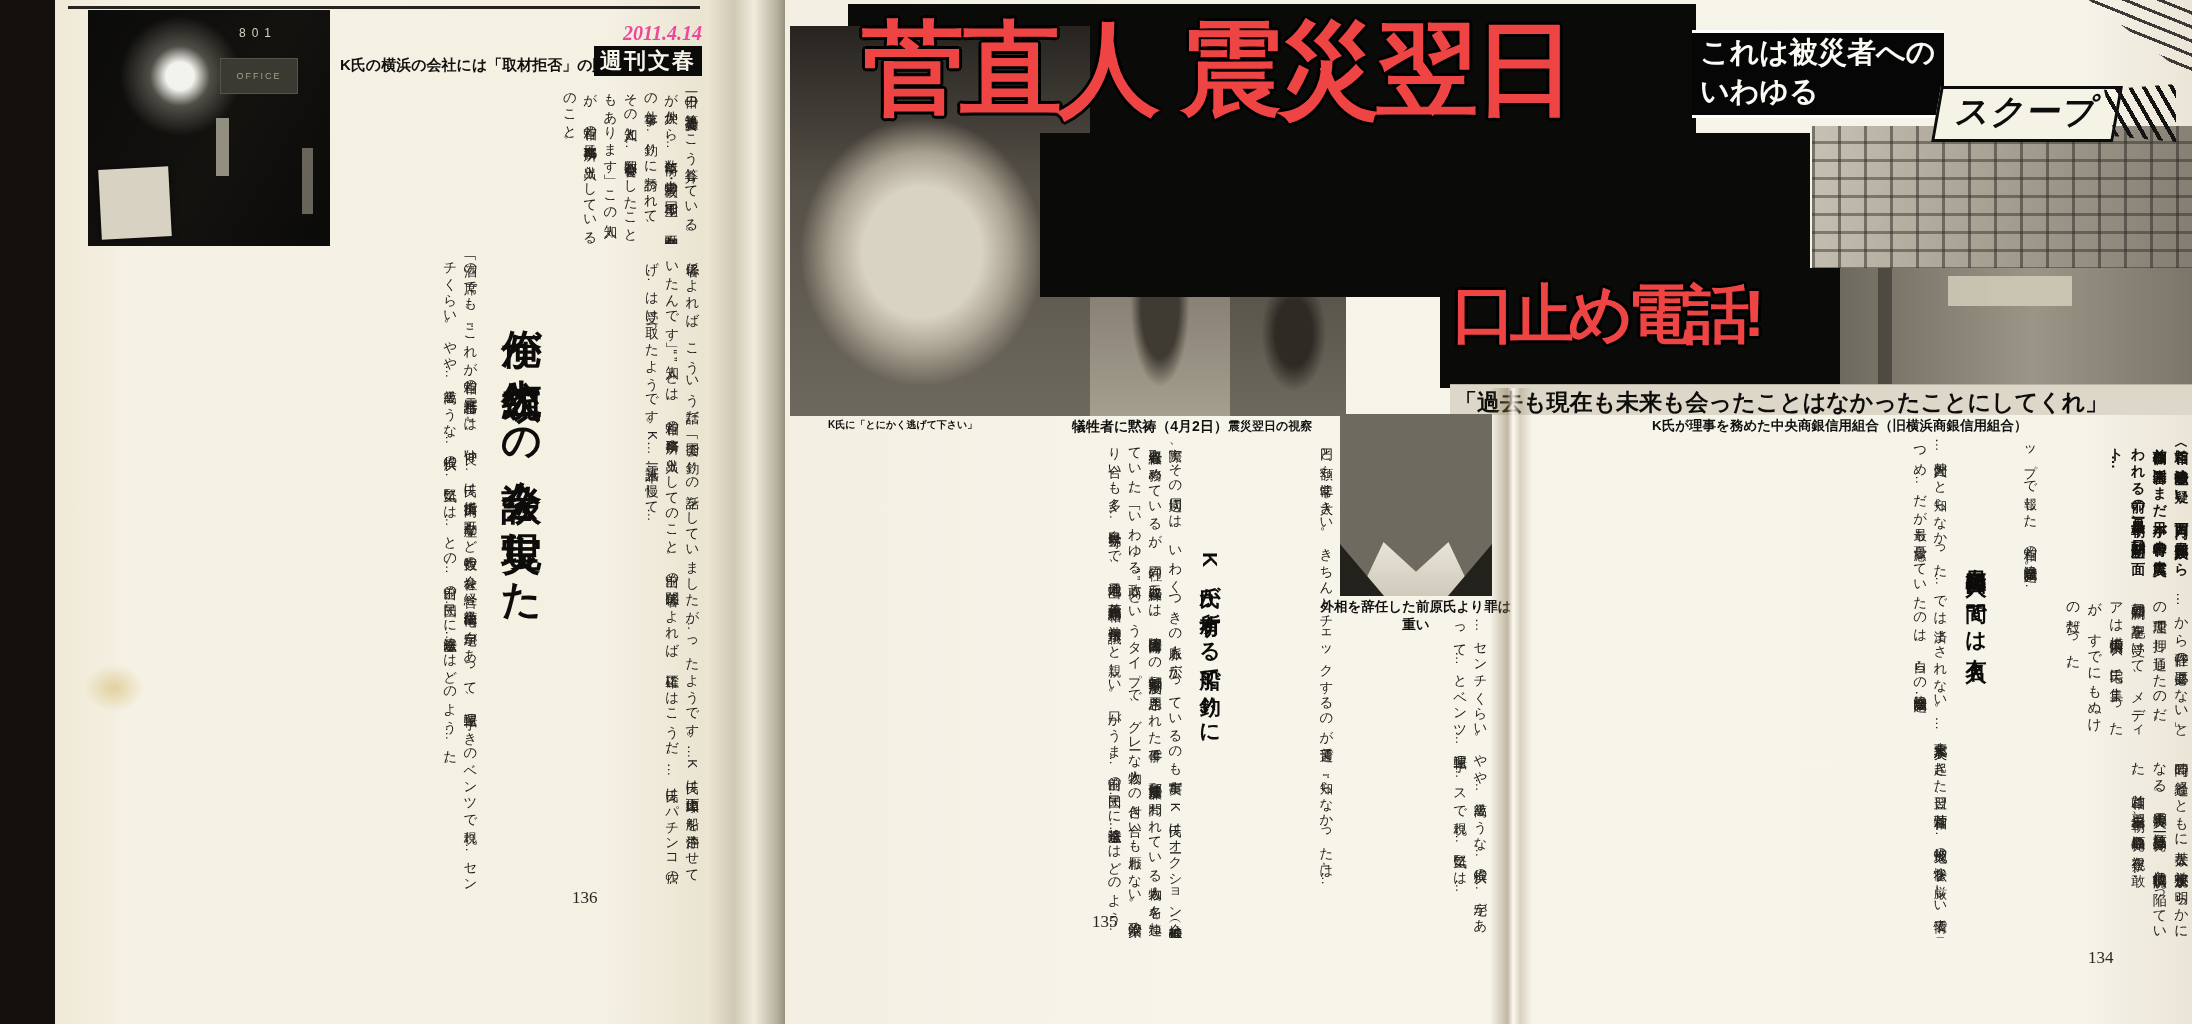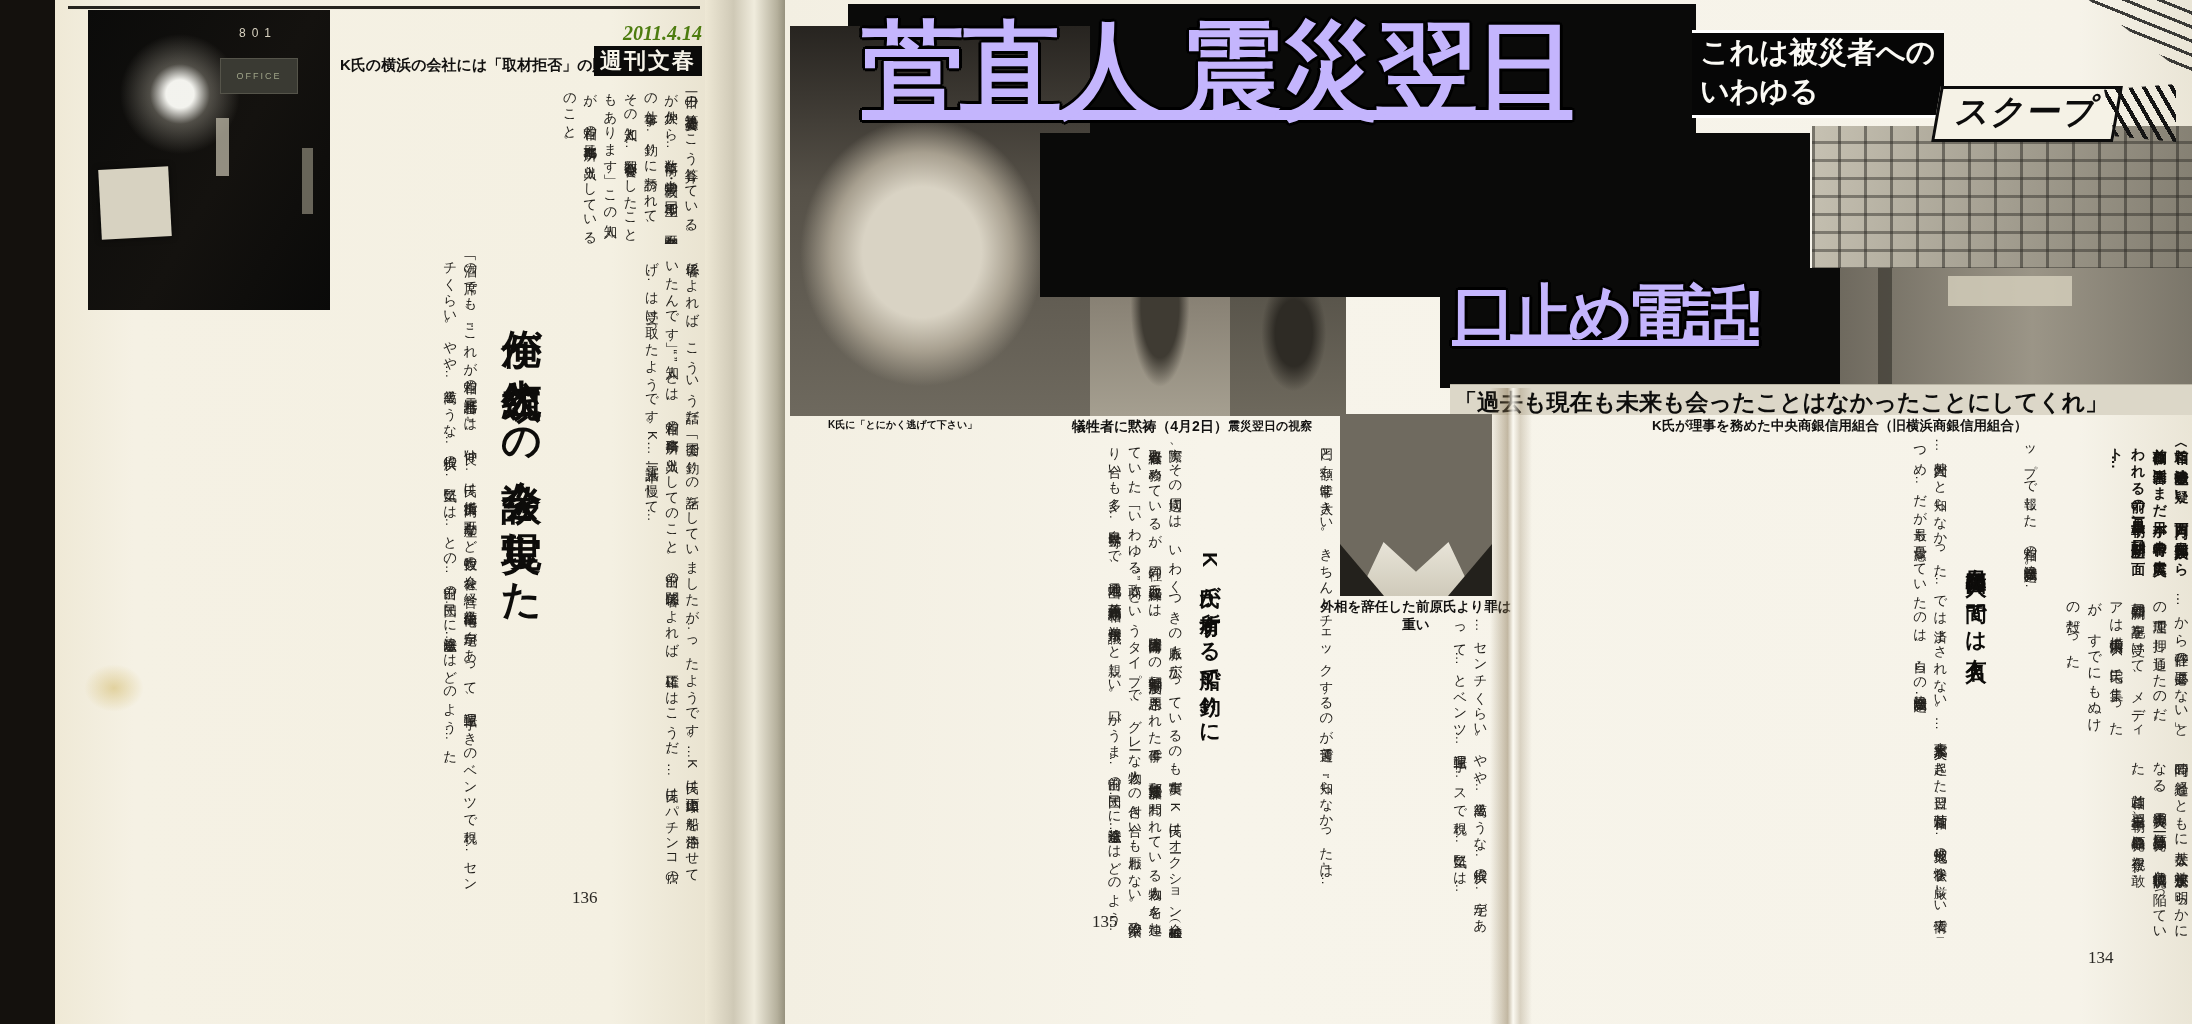"801" div.photo { height: 300px -> 236px }
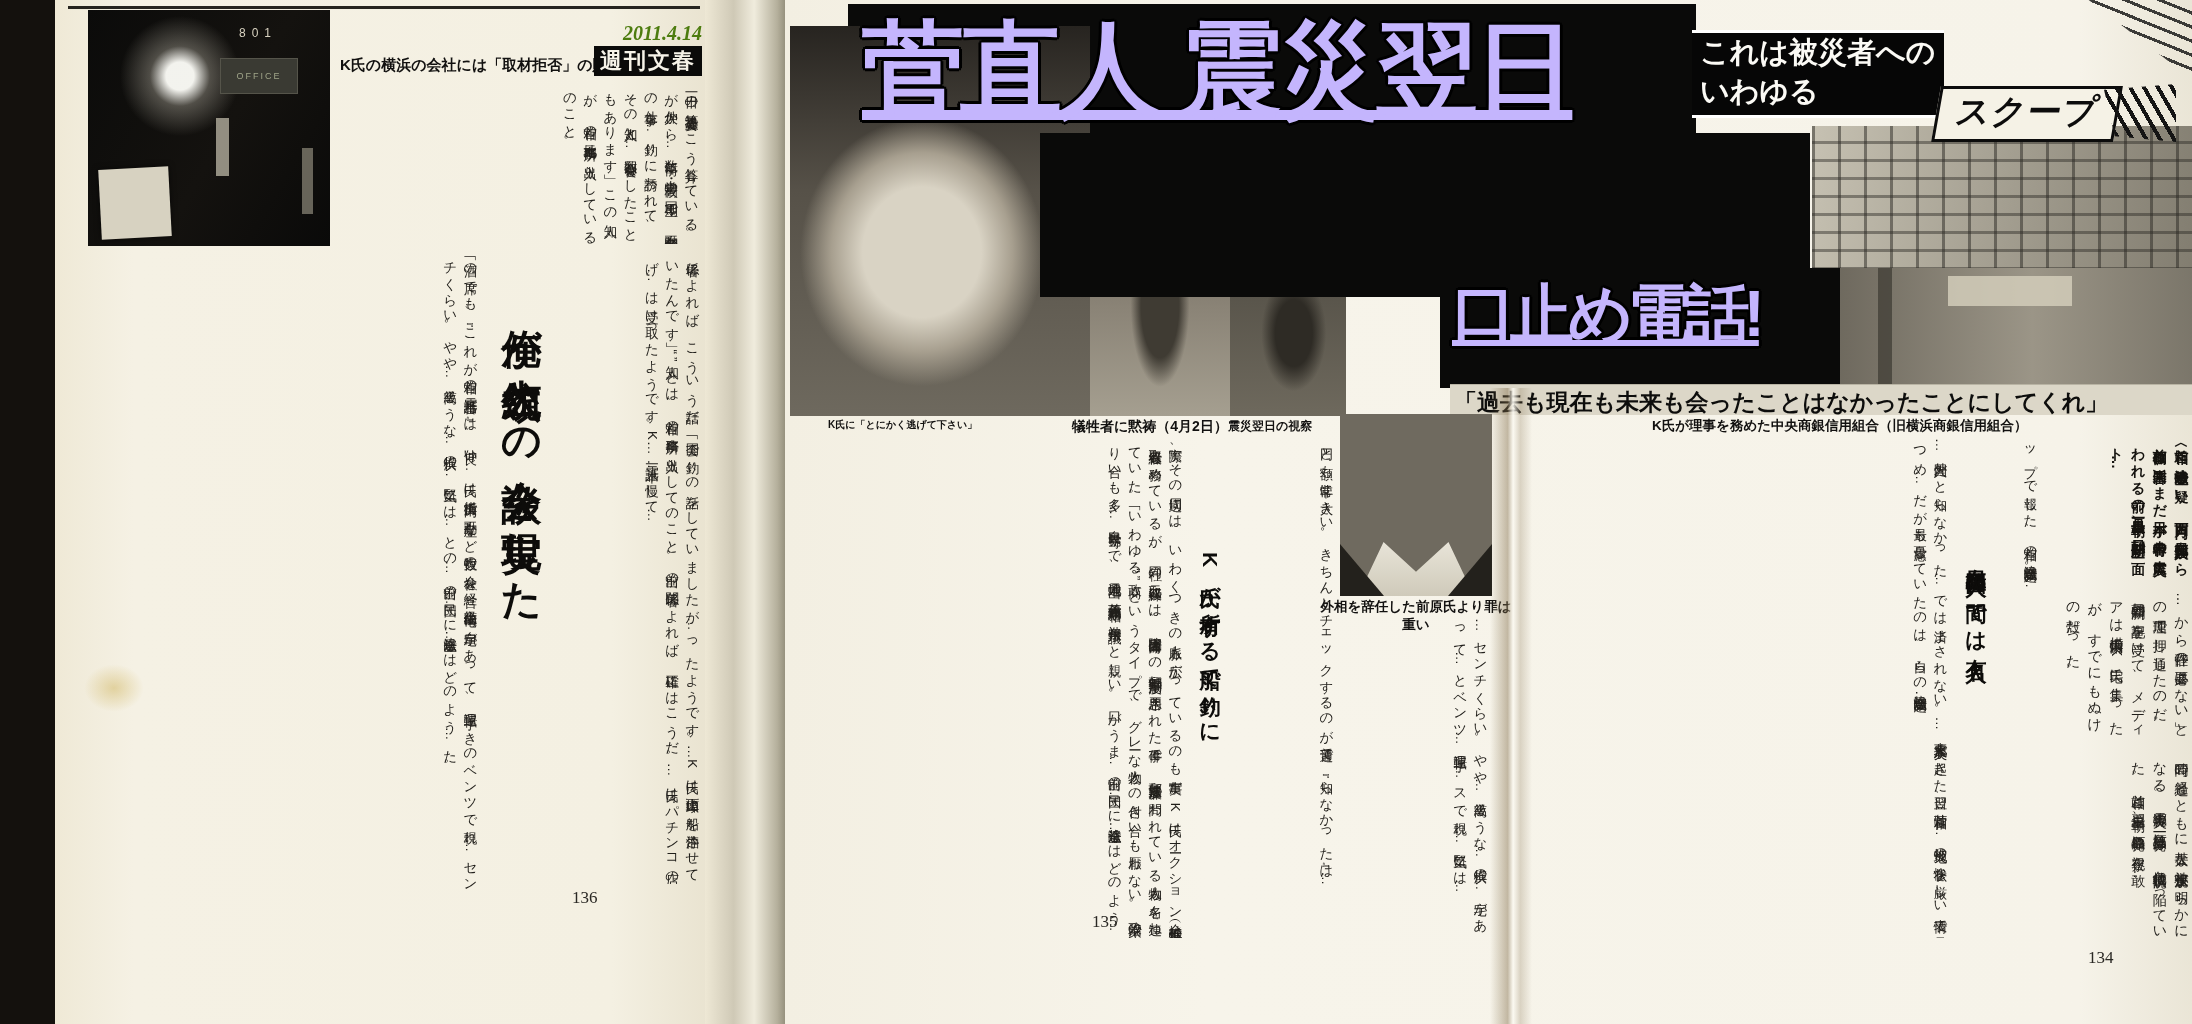"2011.4.14" div.abs { color: #4d7c0f -> #ec4899 }
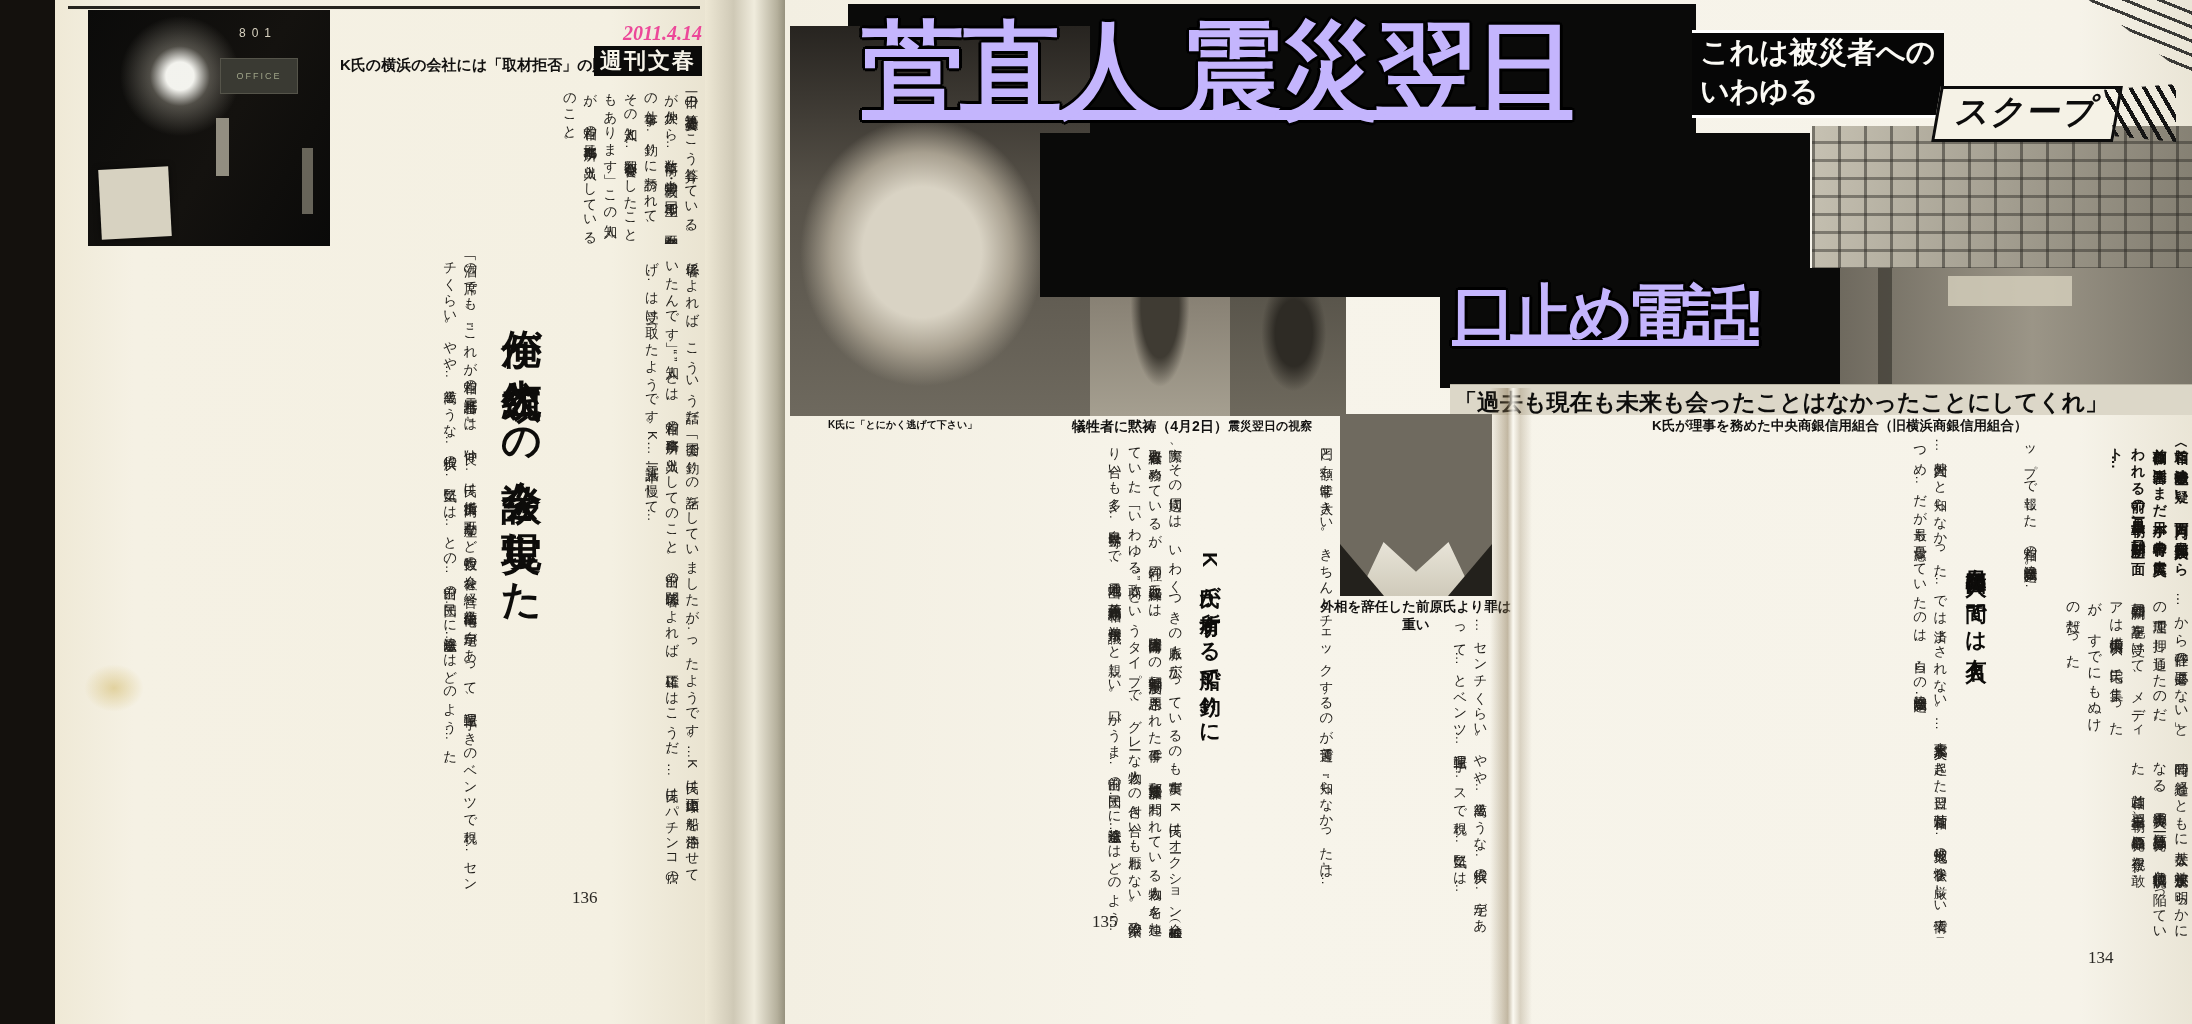"菅直人 震災翌日" .hl { color: #c4b5fd -> #ef4444; text-decoration: underline -> none }
